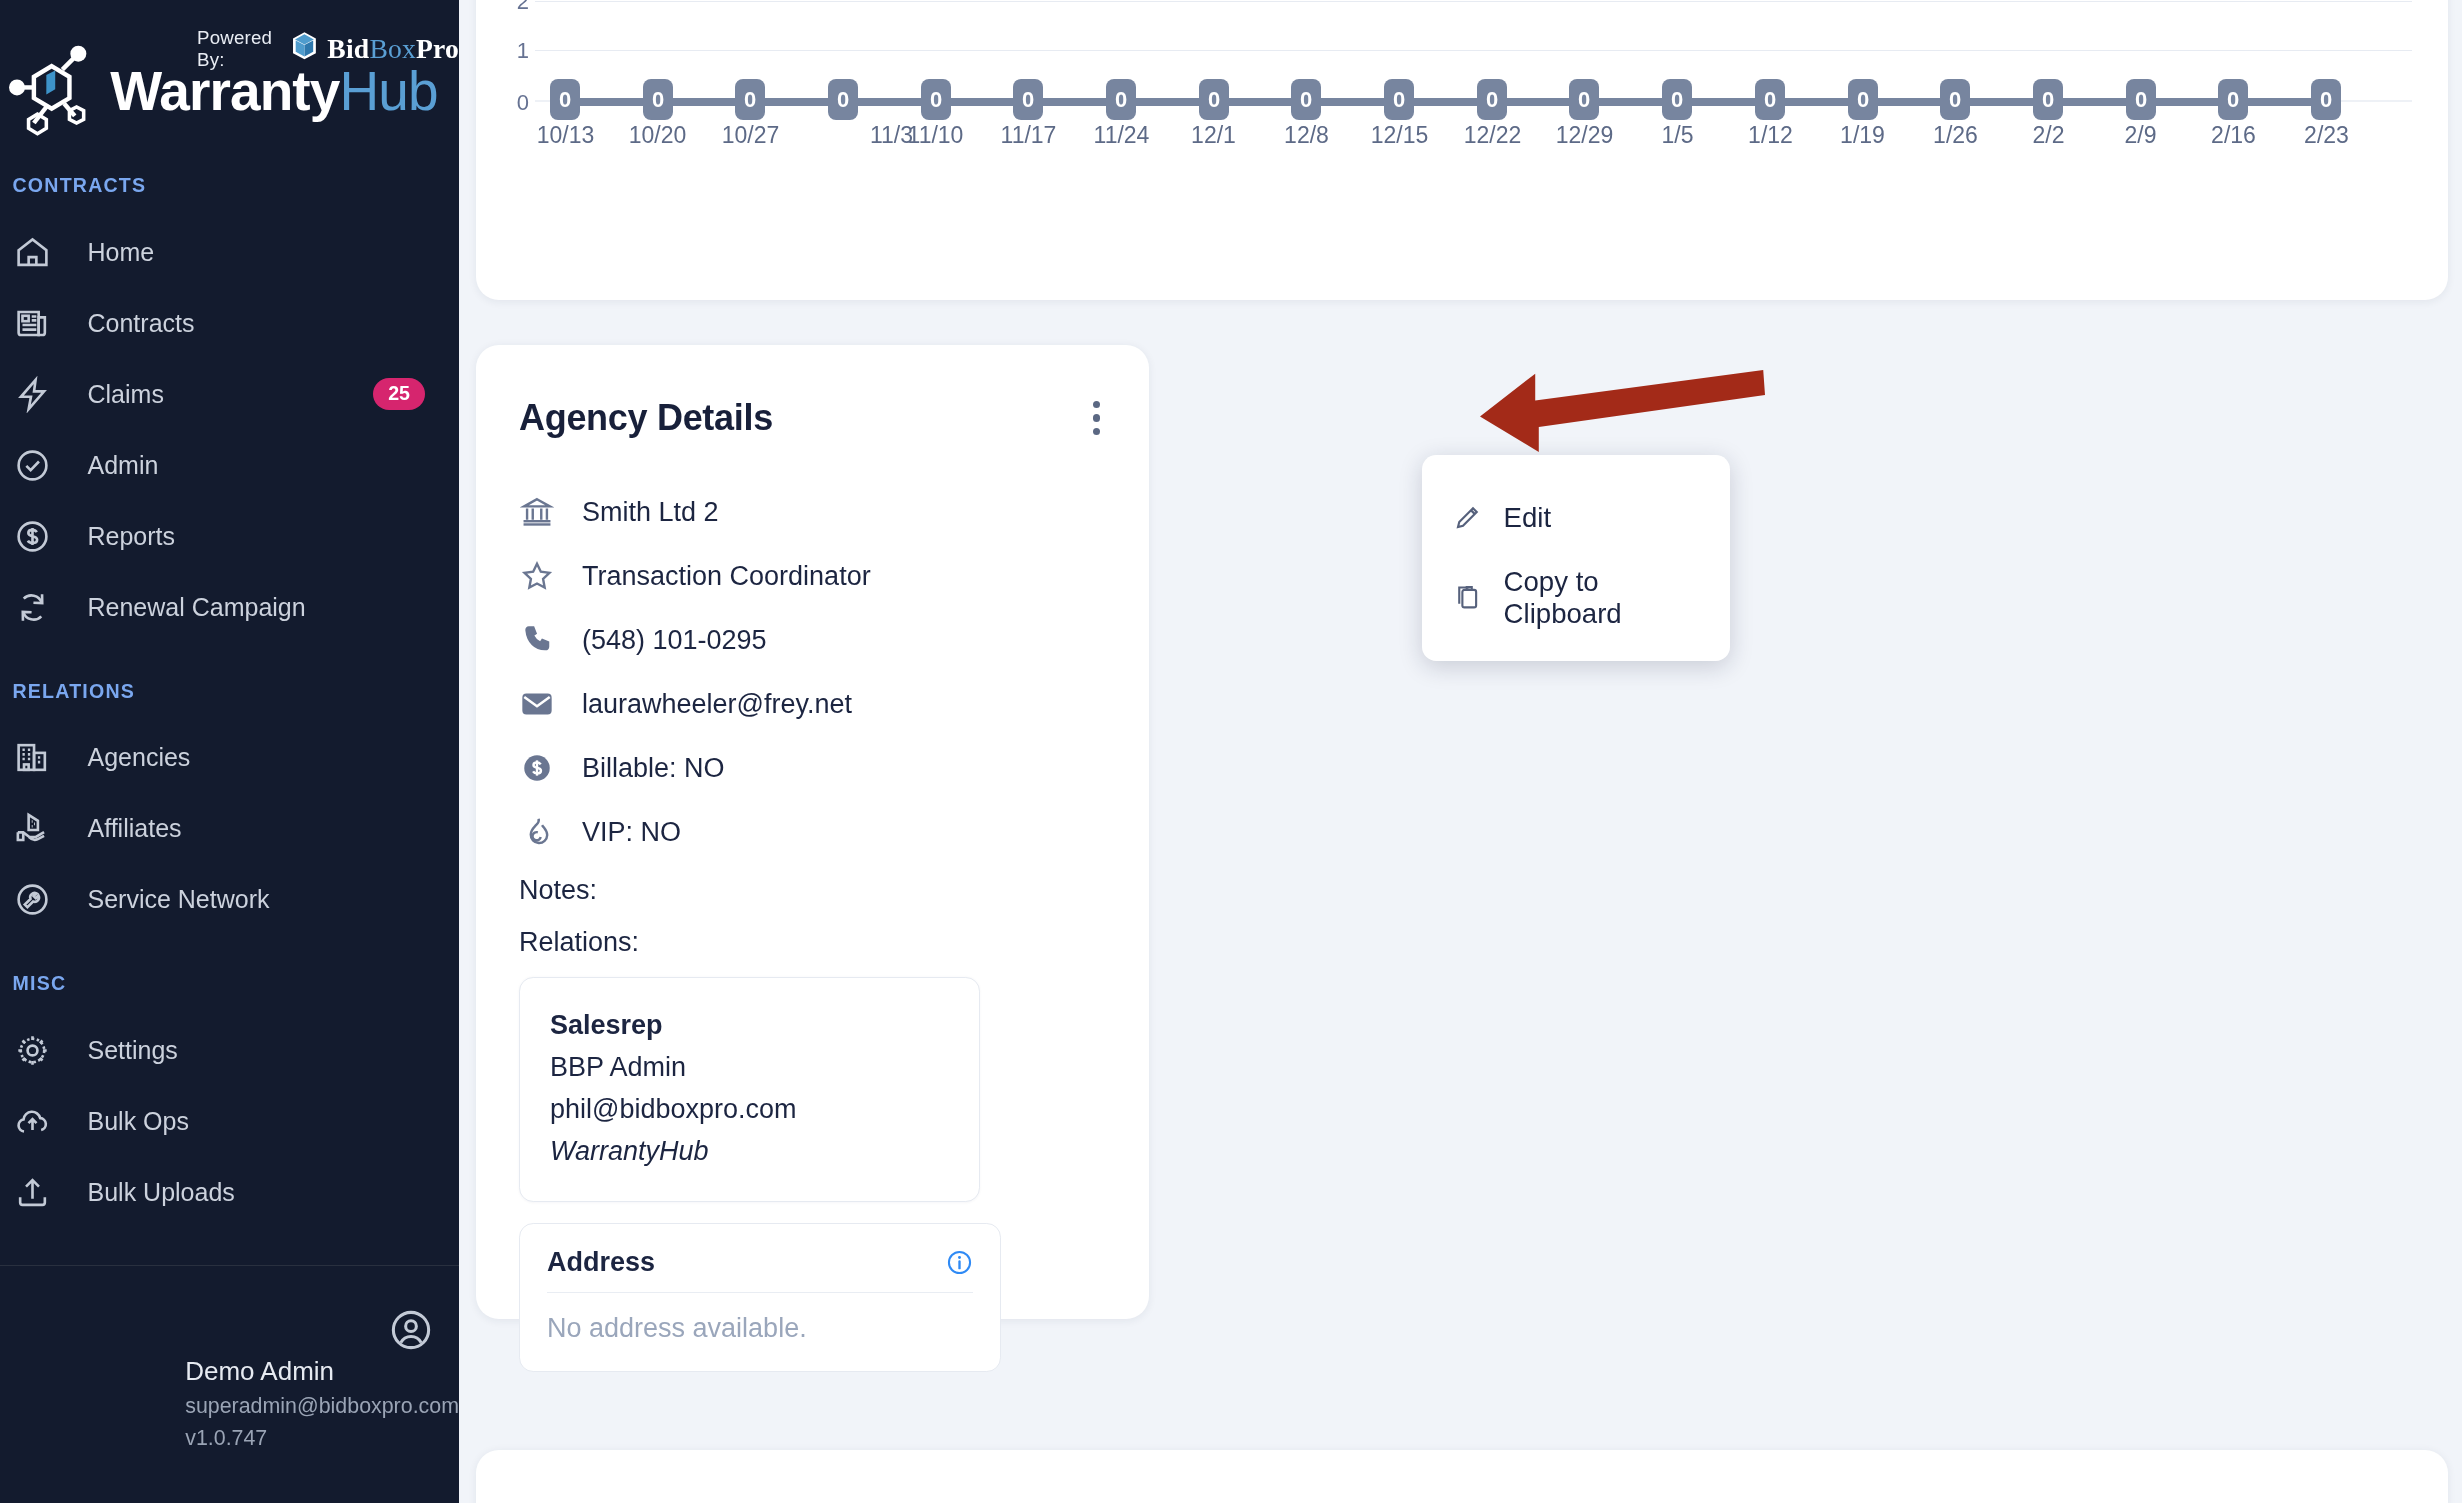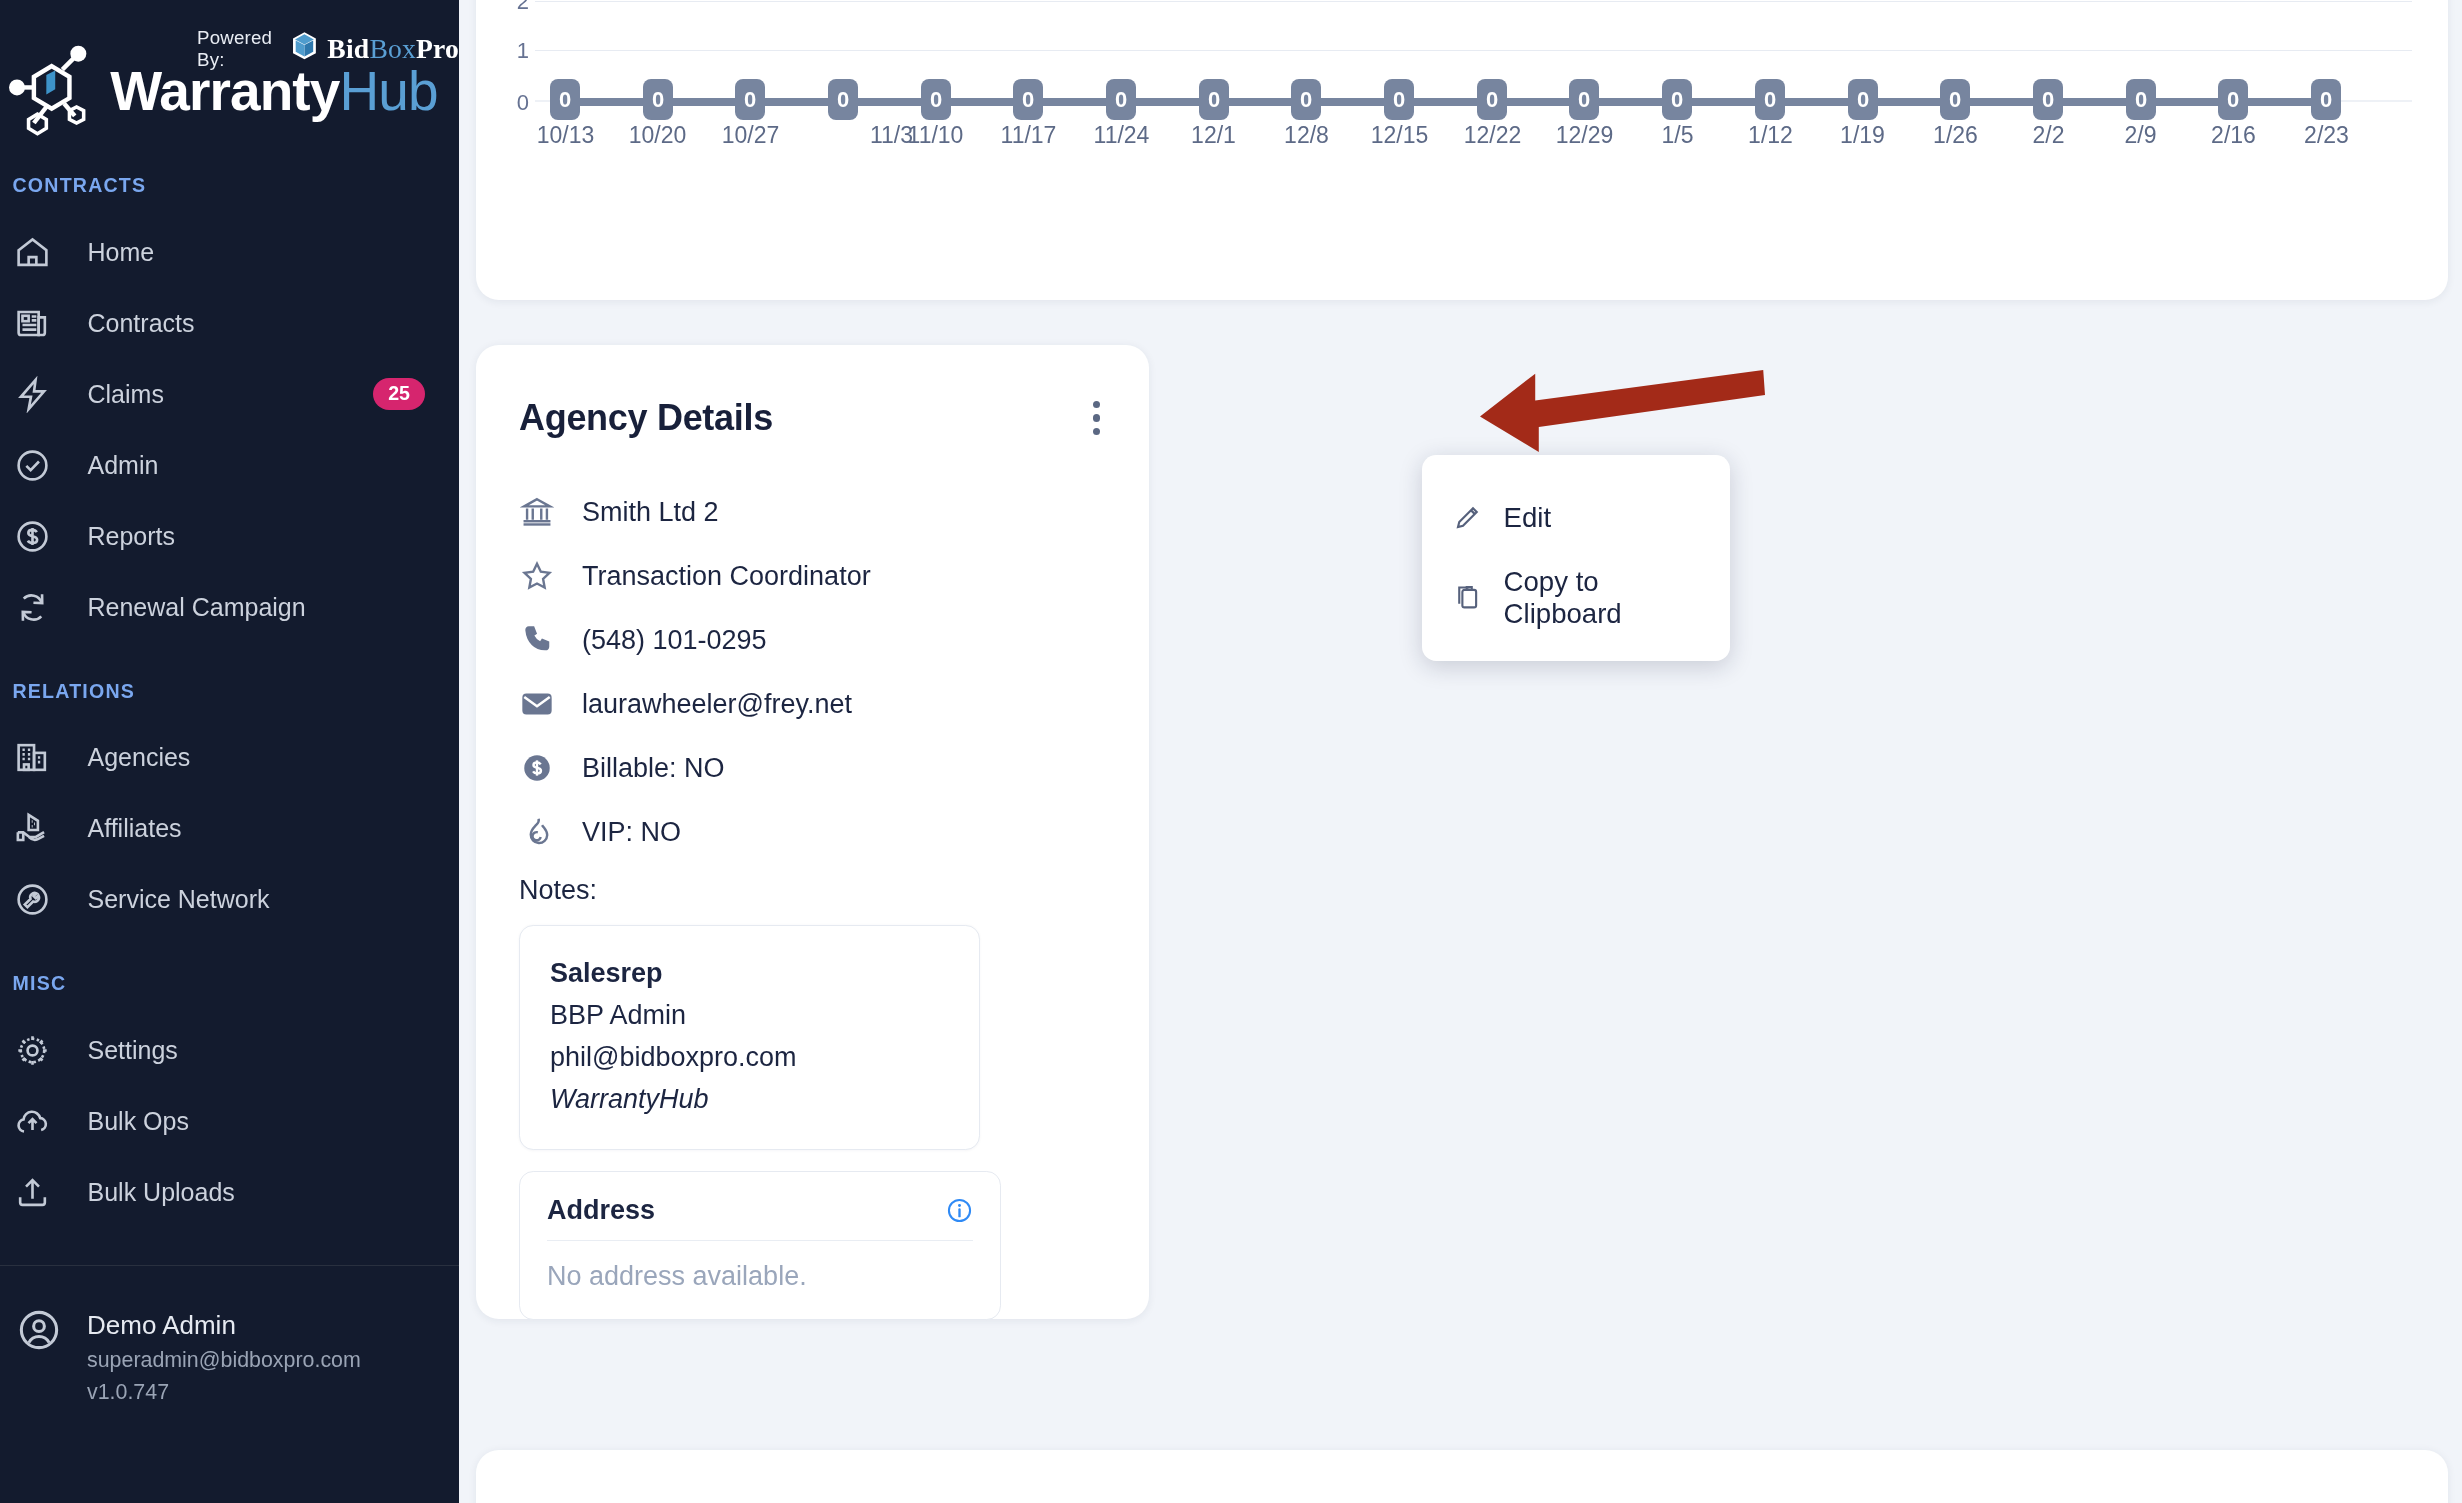"Relations:" div.plain-row { html: none -> <div>Relations:</div> }
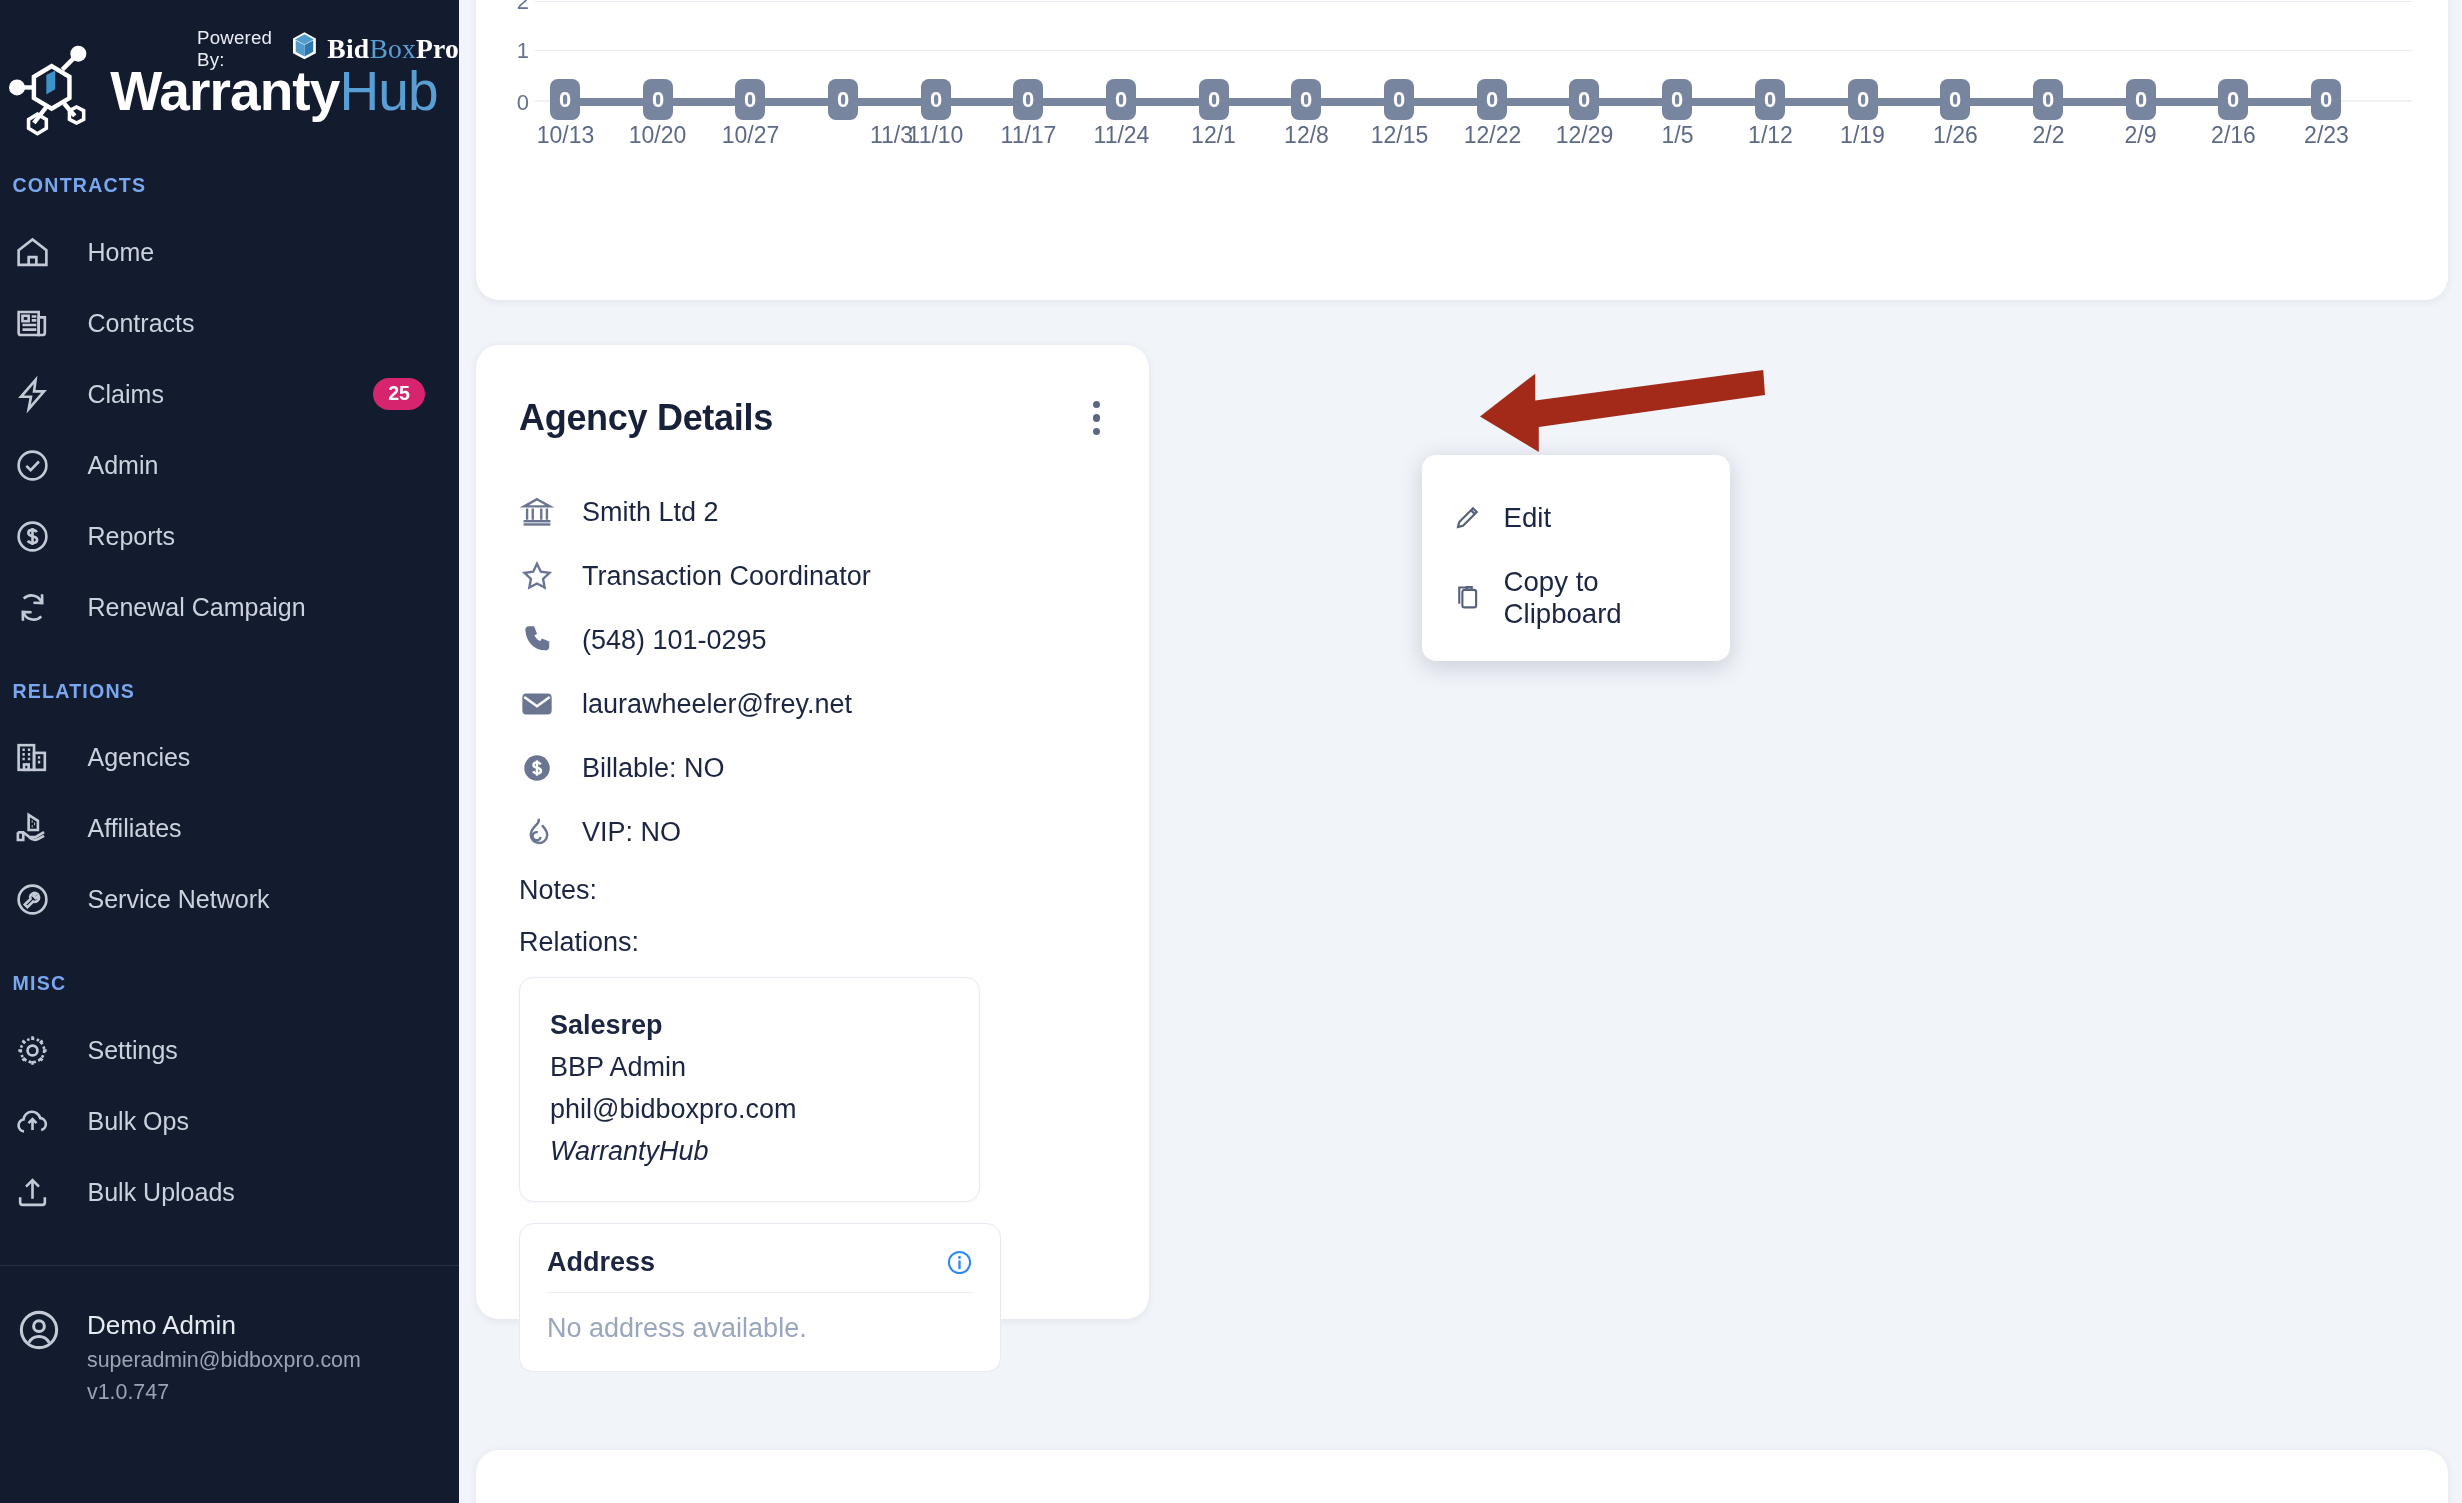"Demo Admin" .user-block { align-items: flex-start -> flex-end; flex-direction: none -> column }
